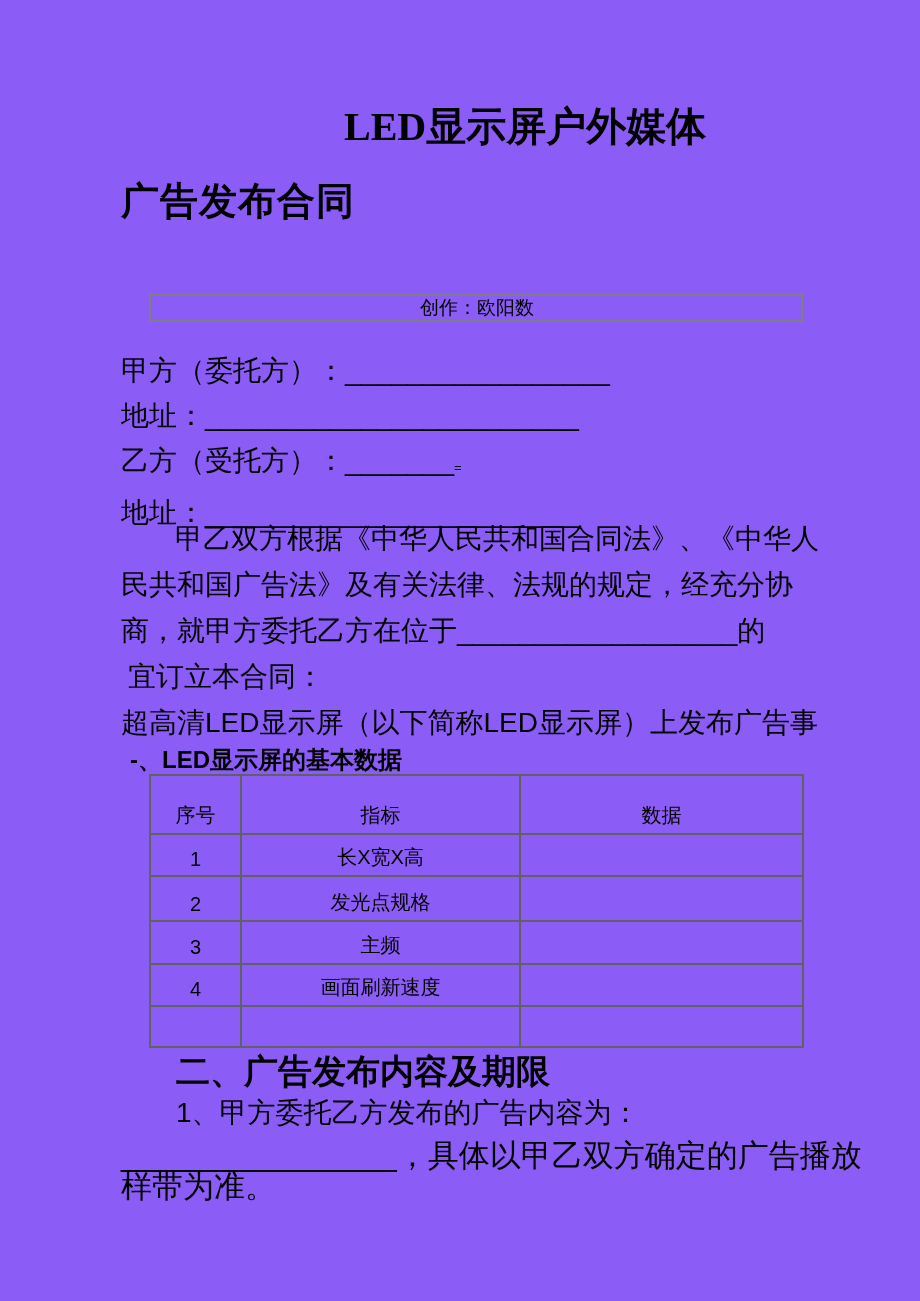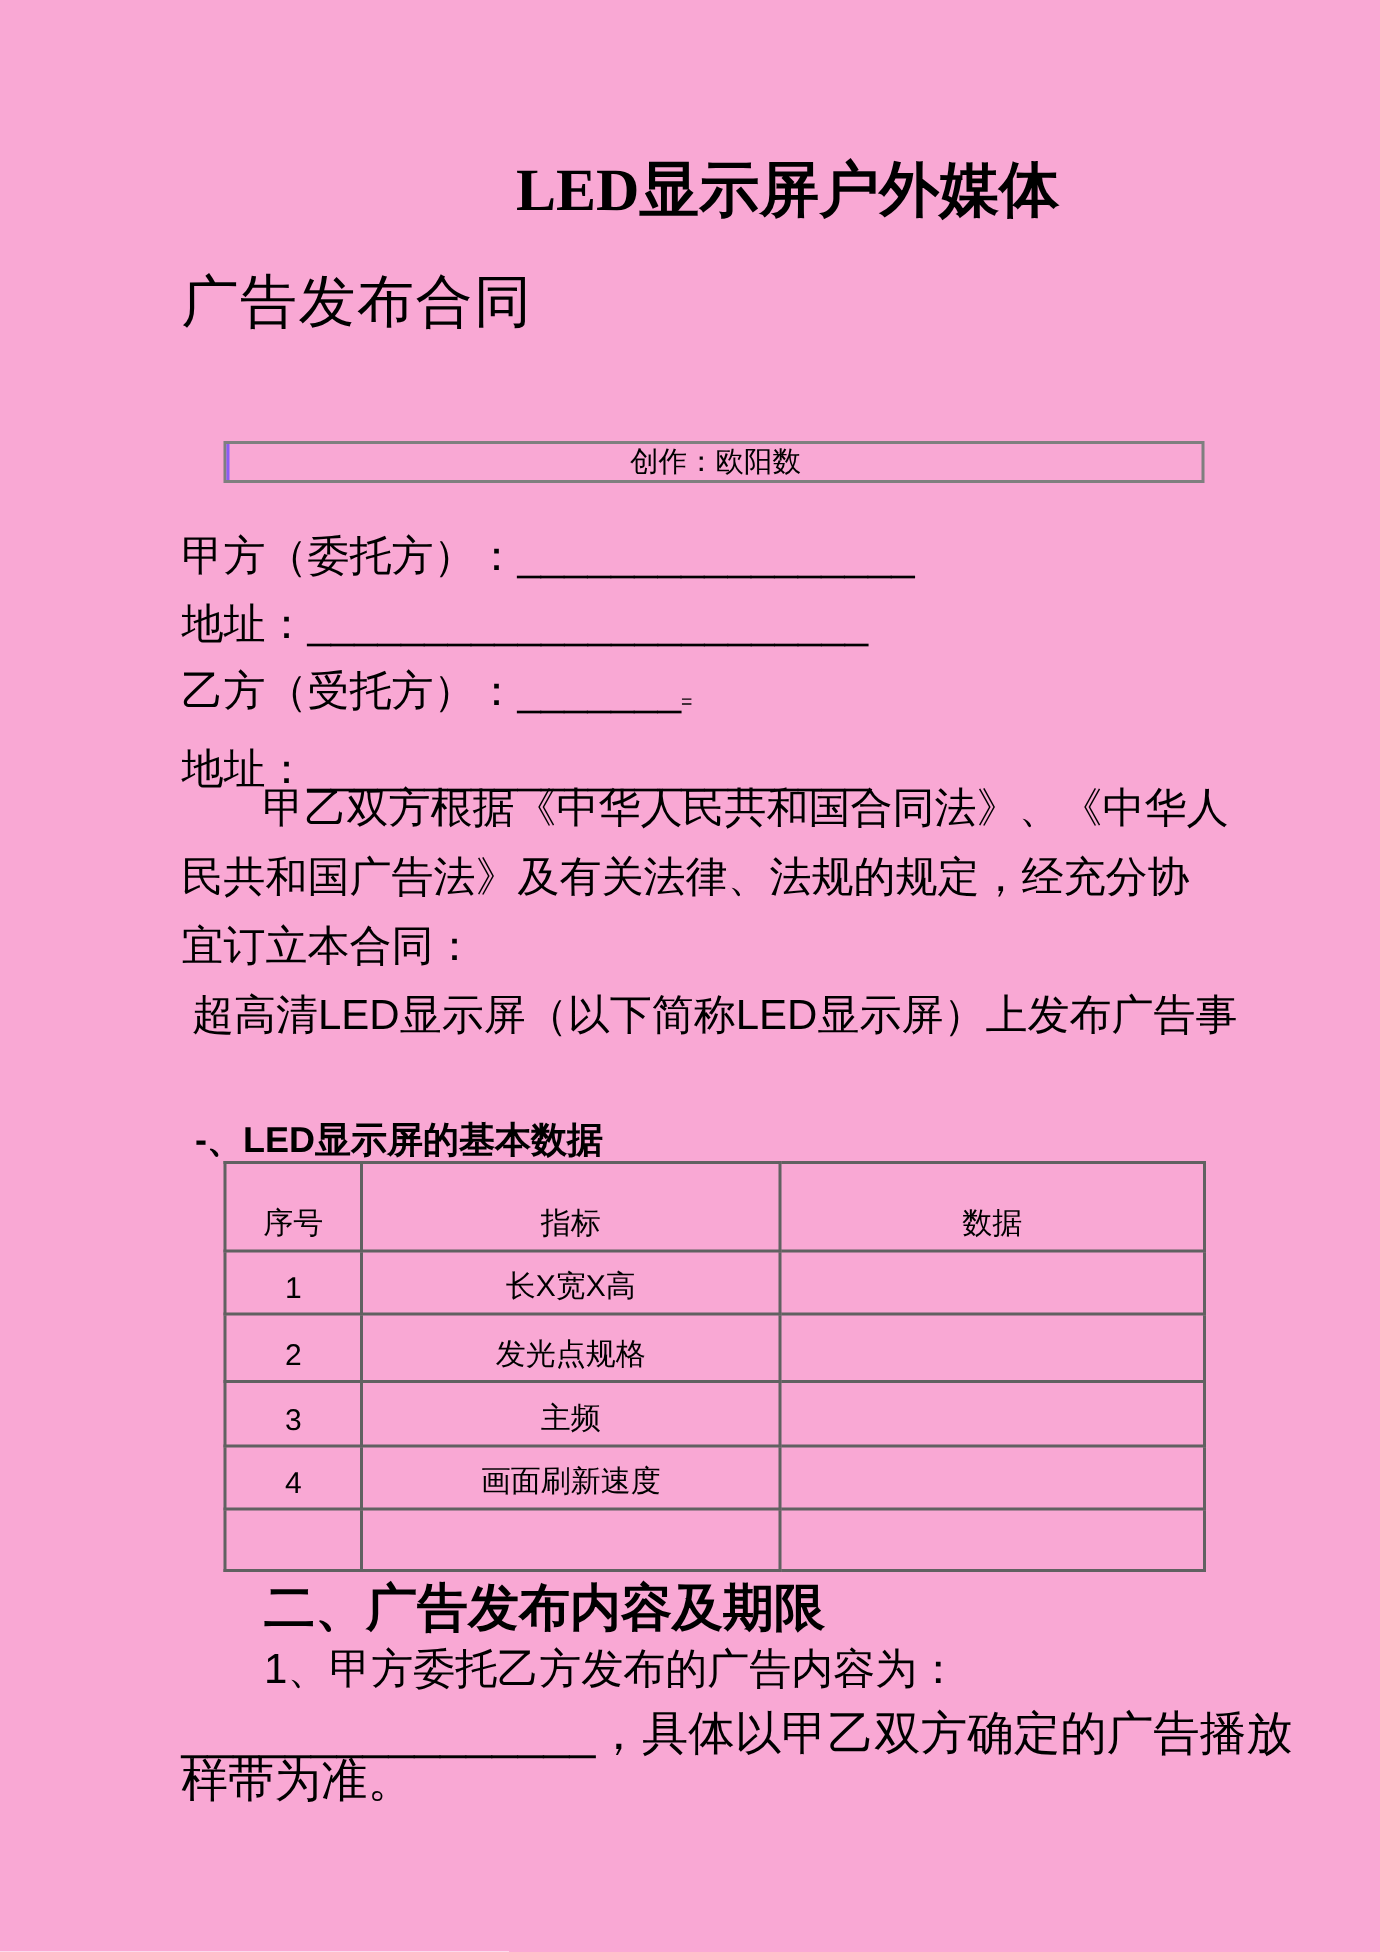"LED显示屏户外媒体" .page { background: #f9a8d4 -> #8b5cf6 }
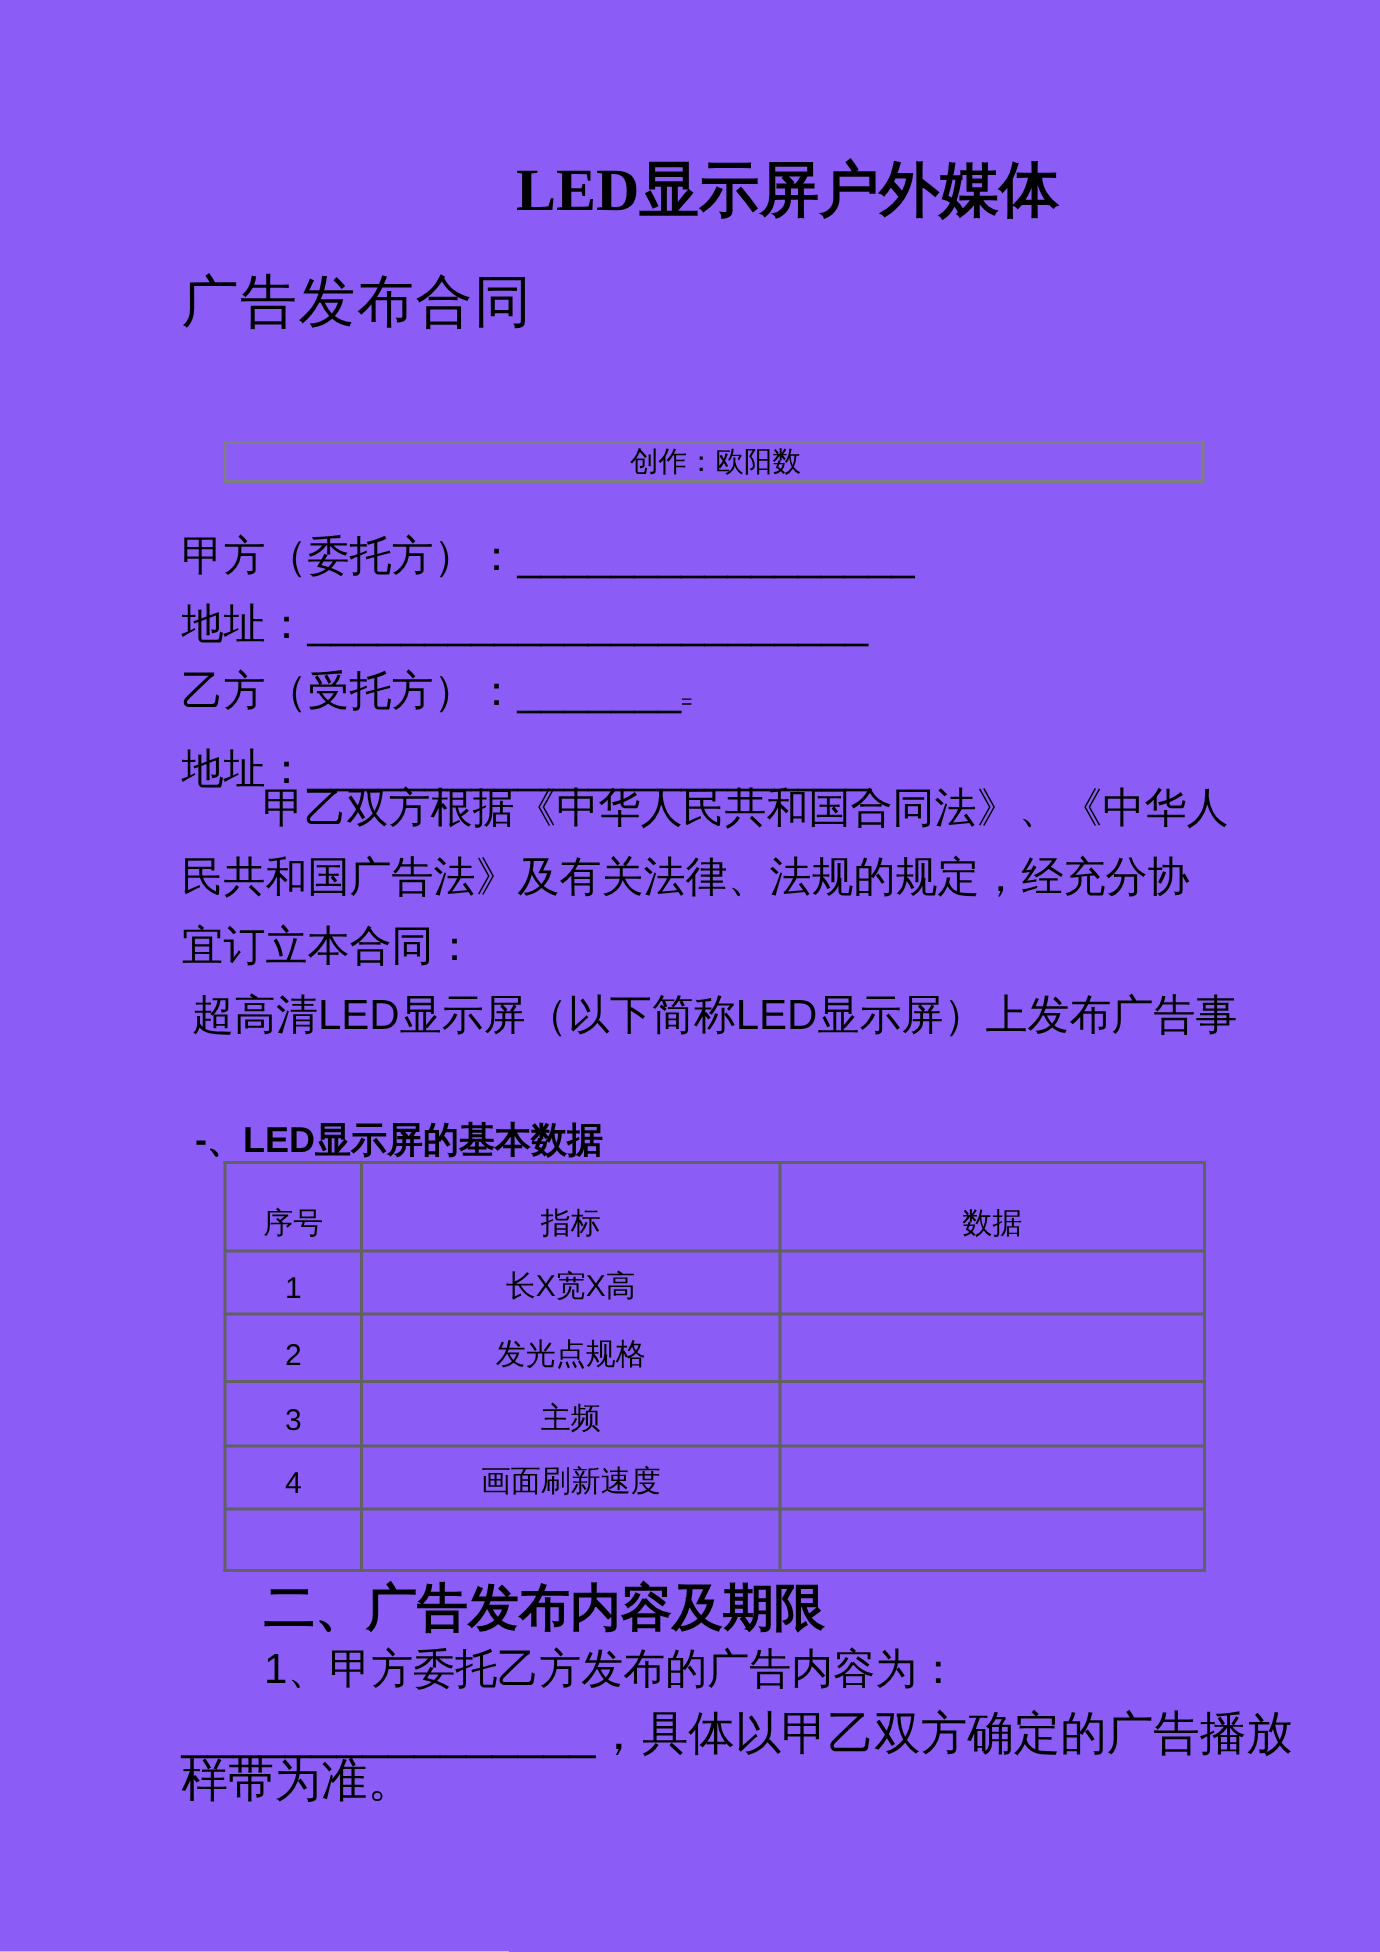"广告发布合同" .title2 { font-weight: 400 -> 700 }
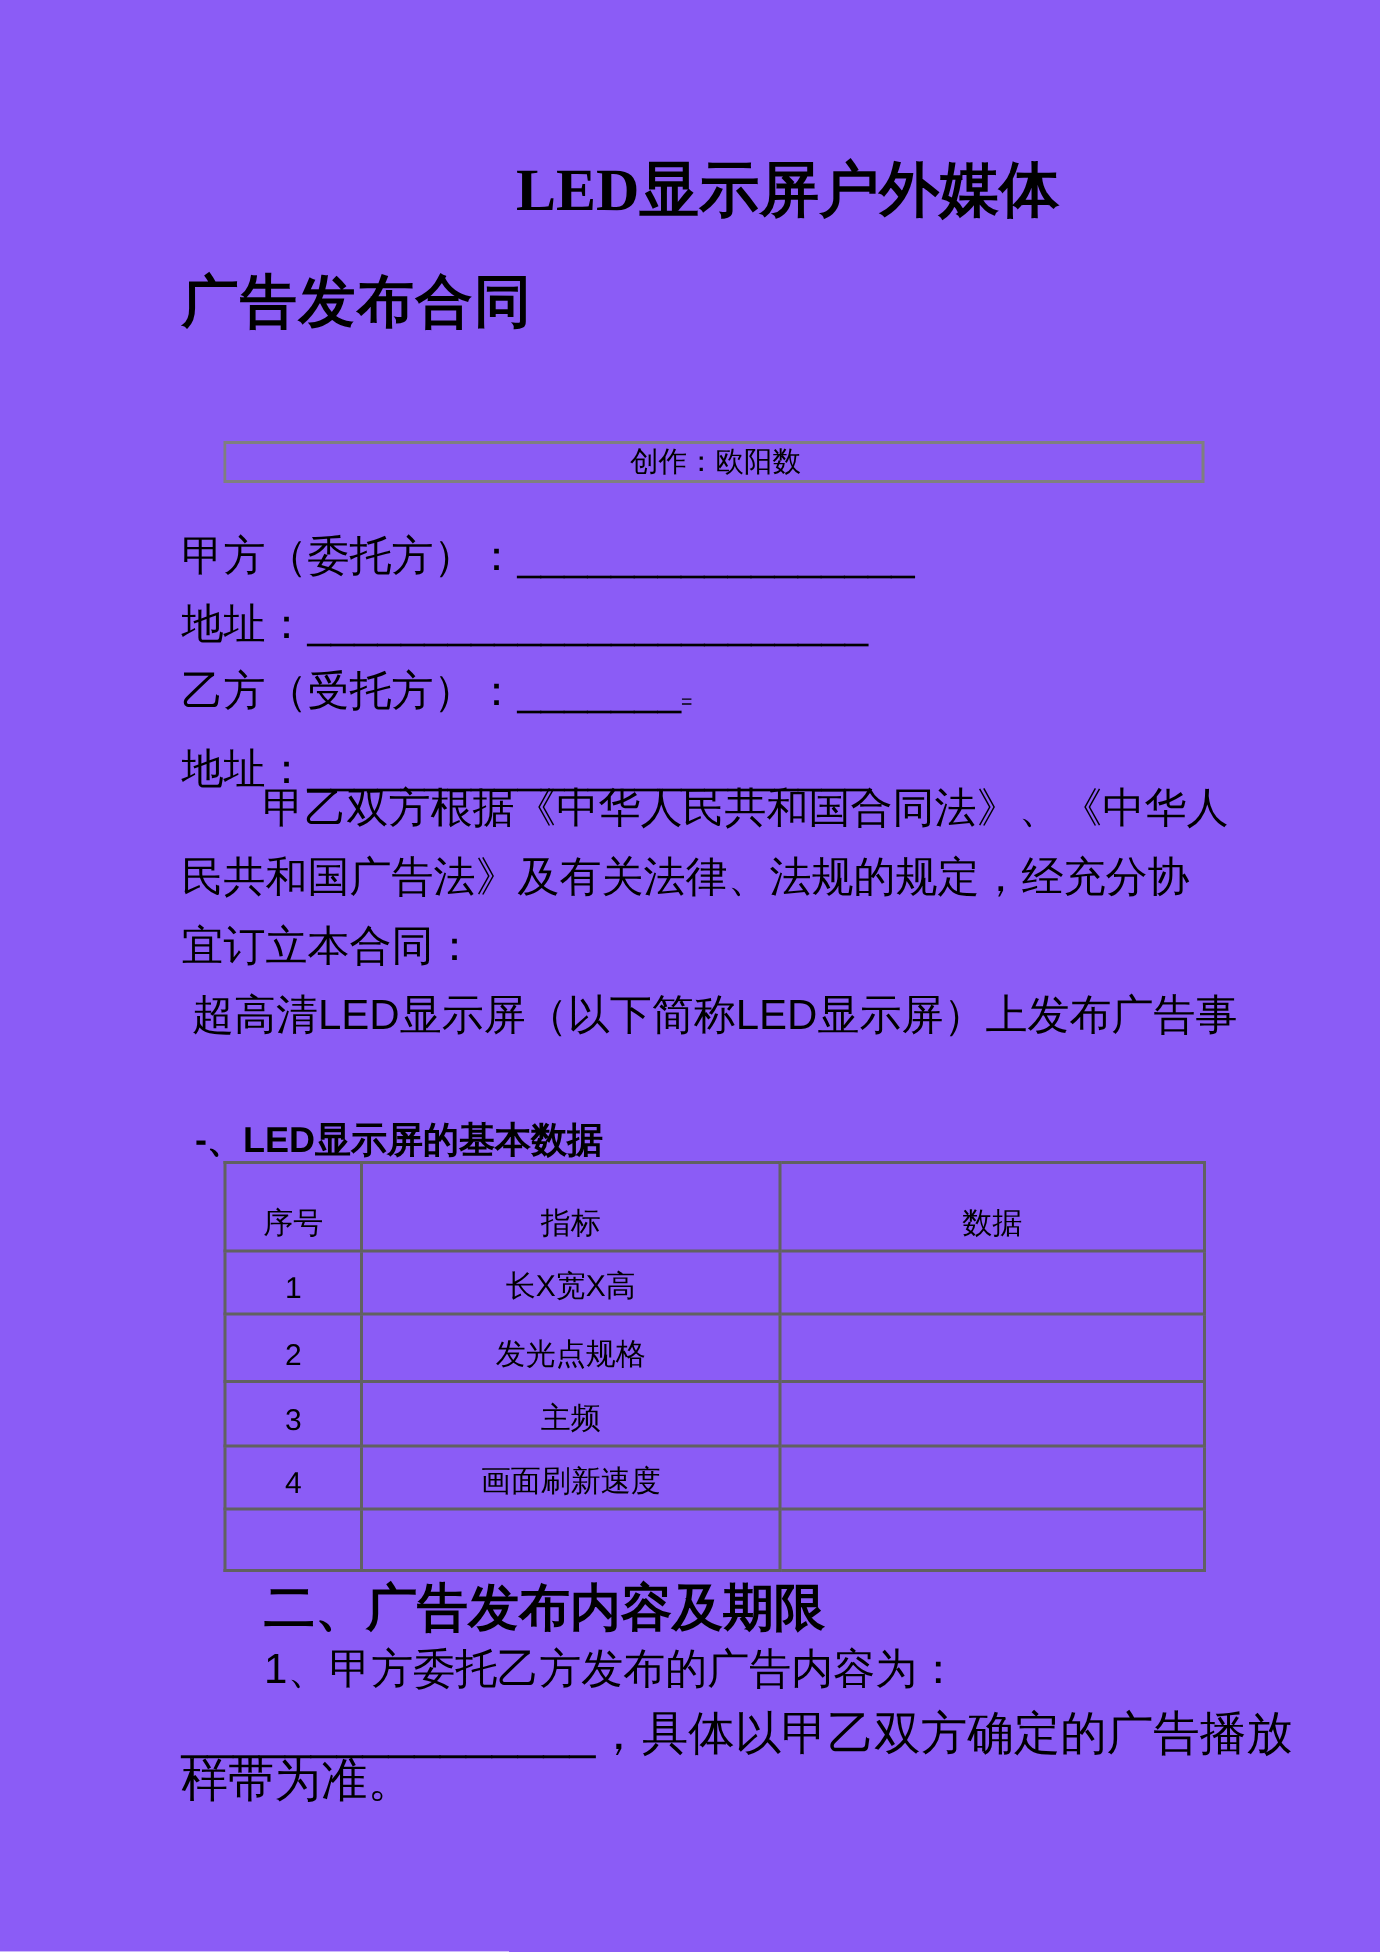"商，就甲方委托乙方在位于__________________的" div.para-line { html: none -> <div>商，就甲方委托乙方在位于__________________的</div> }
